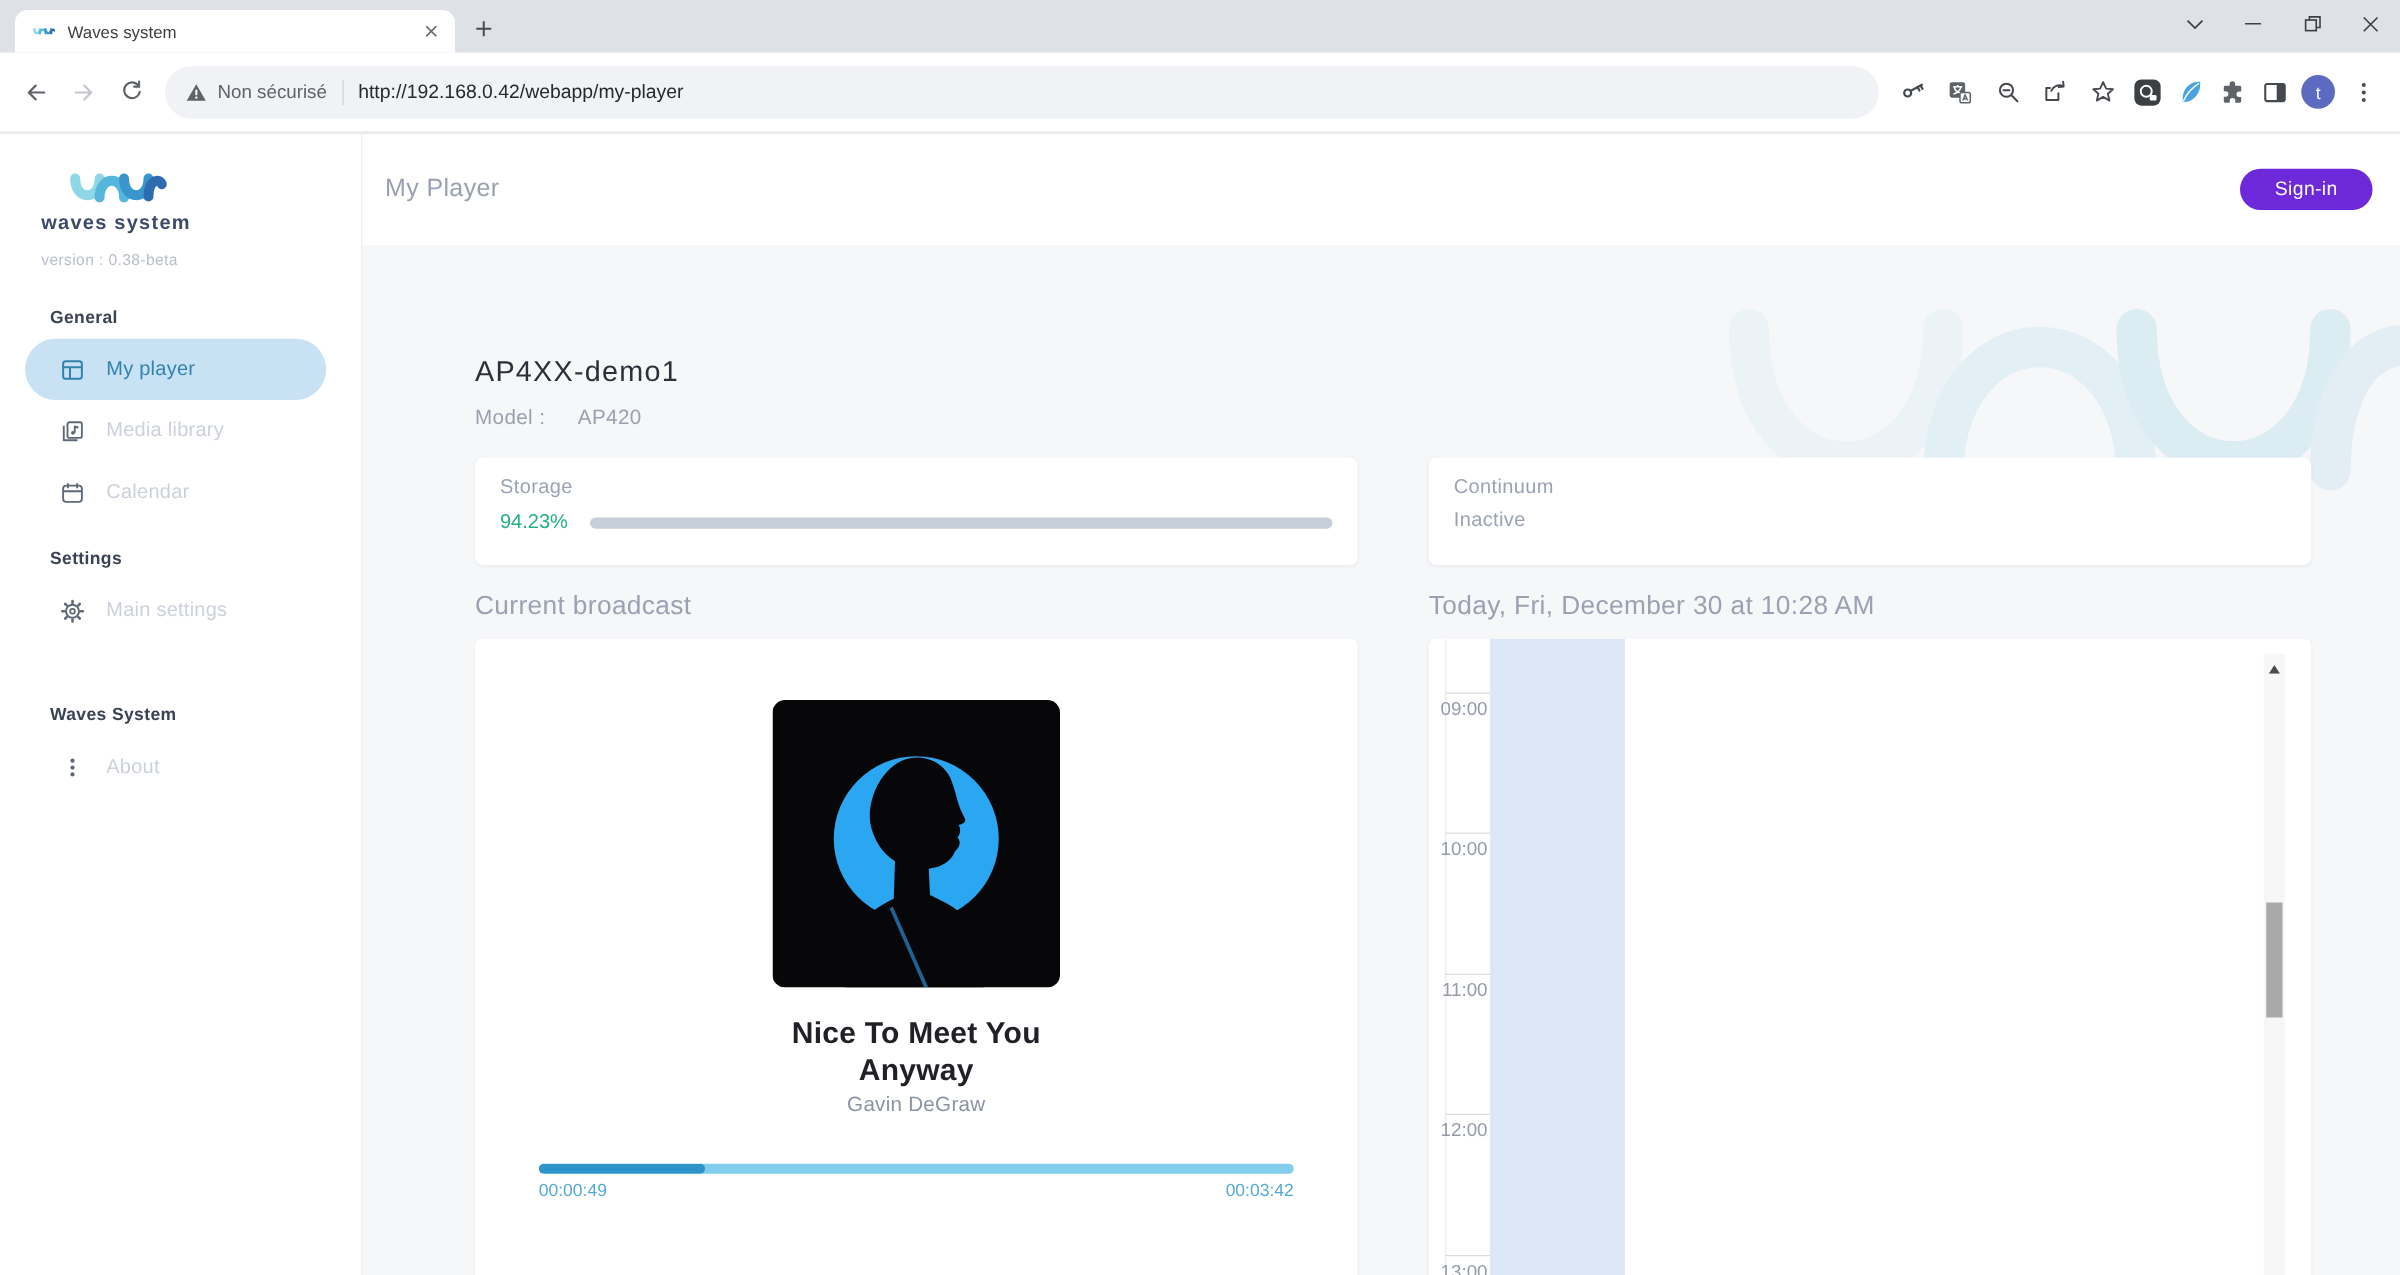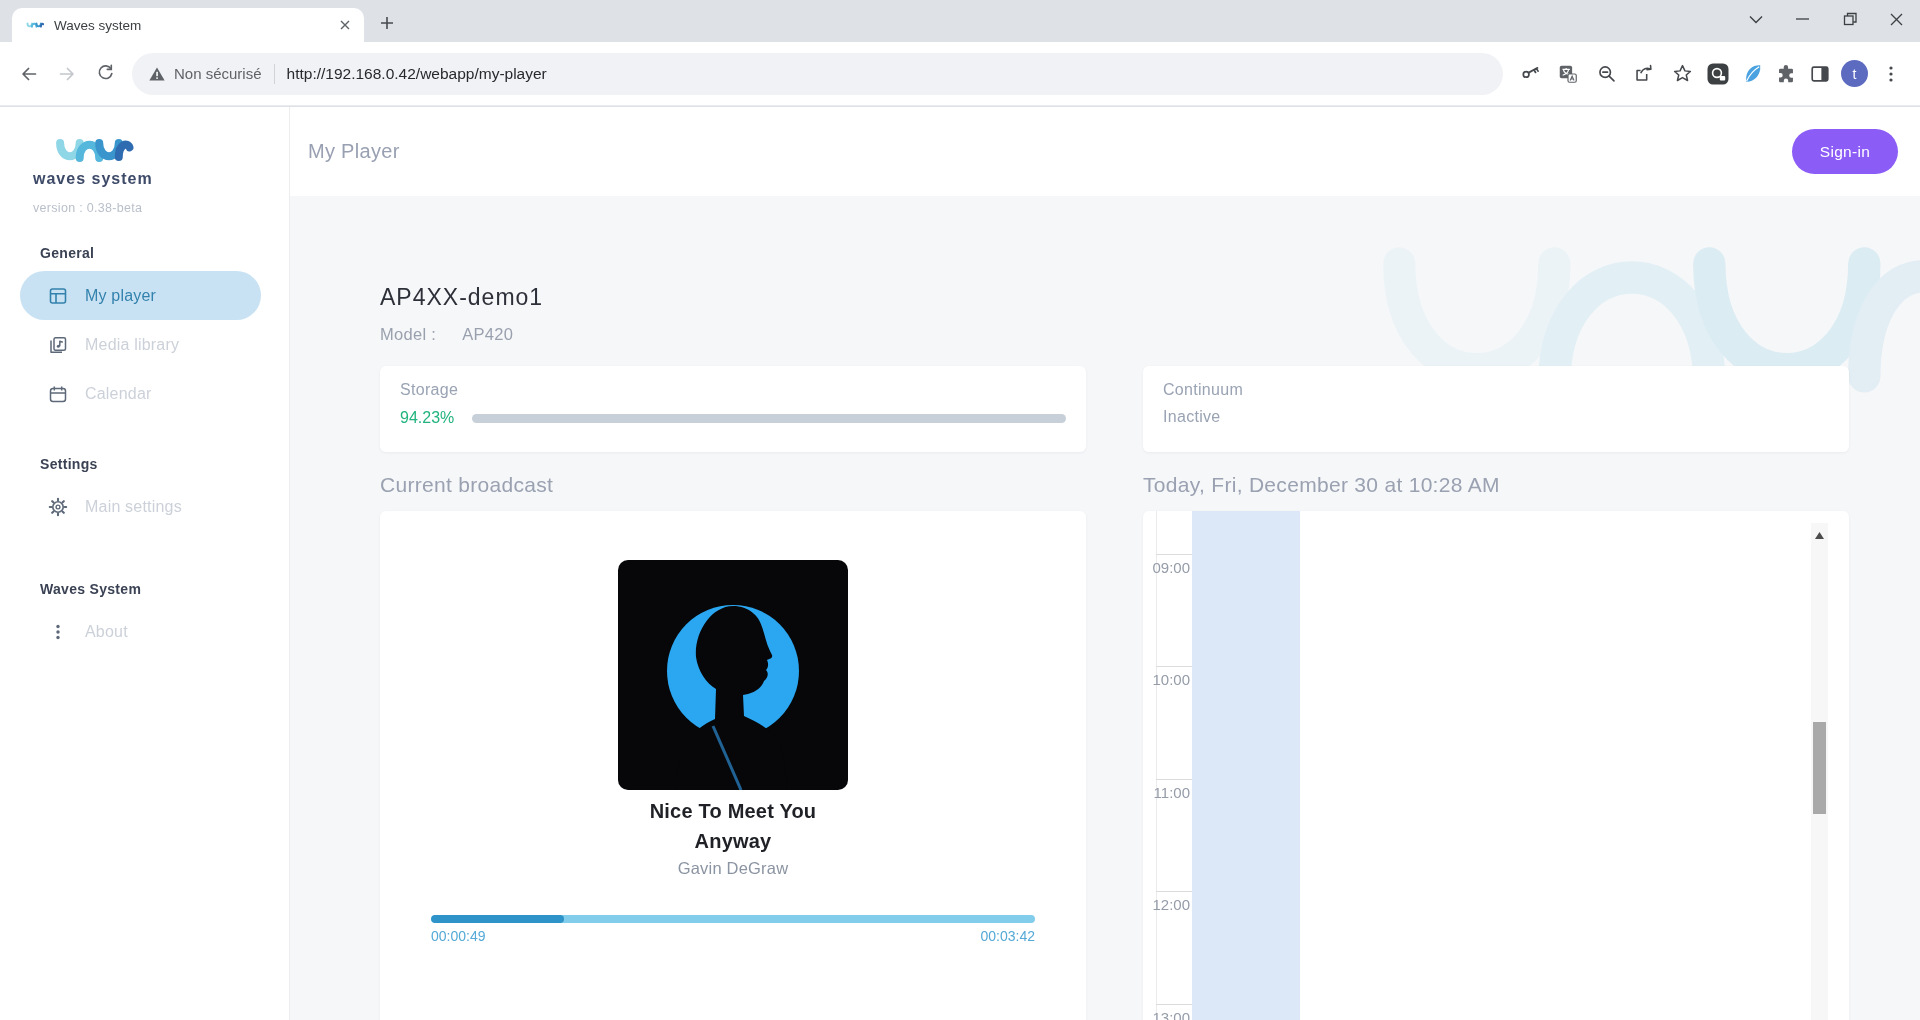"Sign-in" .signin-btn { background: #8b5cf6 -> #6d28d9; height: 45px -> 33px }
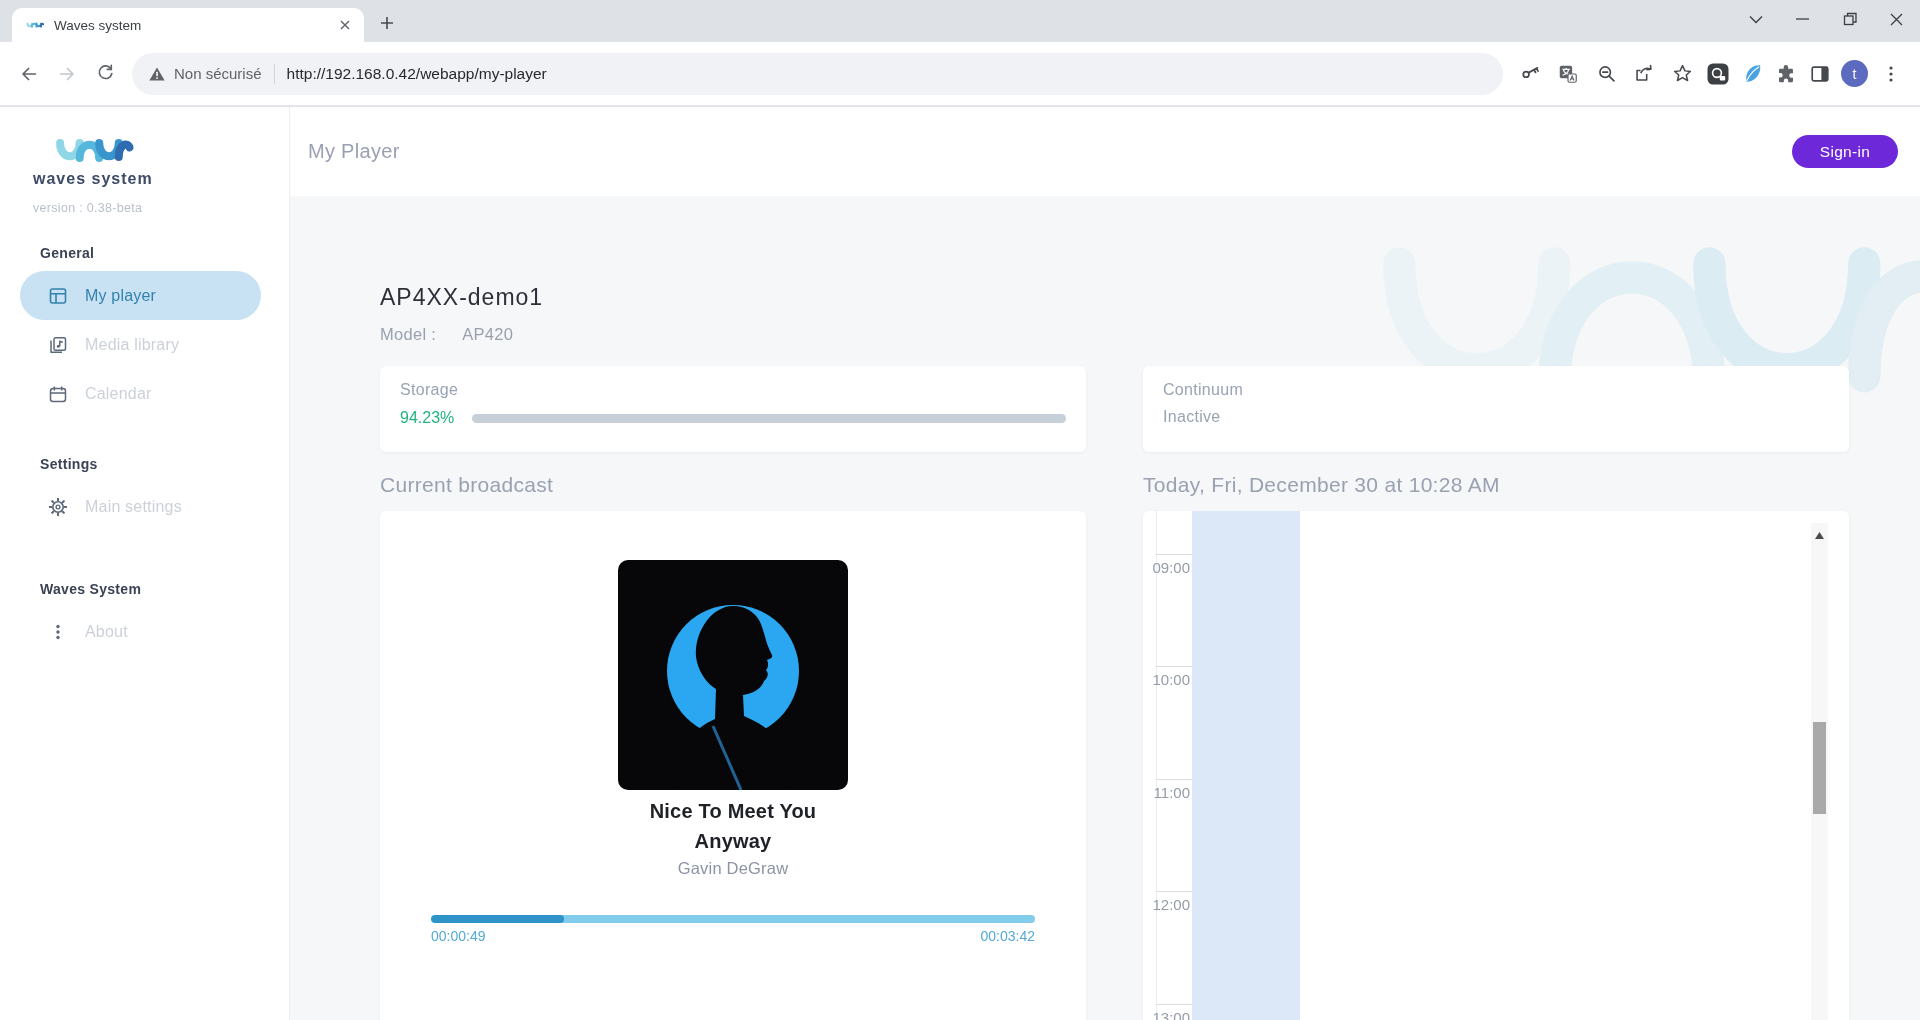"Settings" .section-label.sl2 { margin-top: 38px -> 20px }
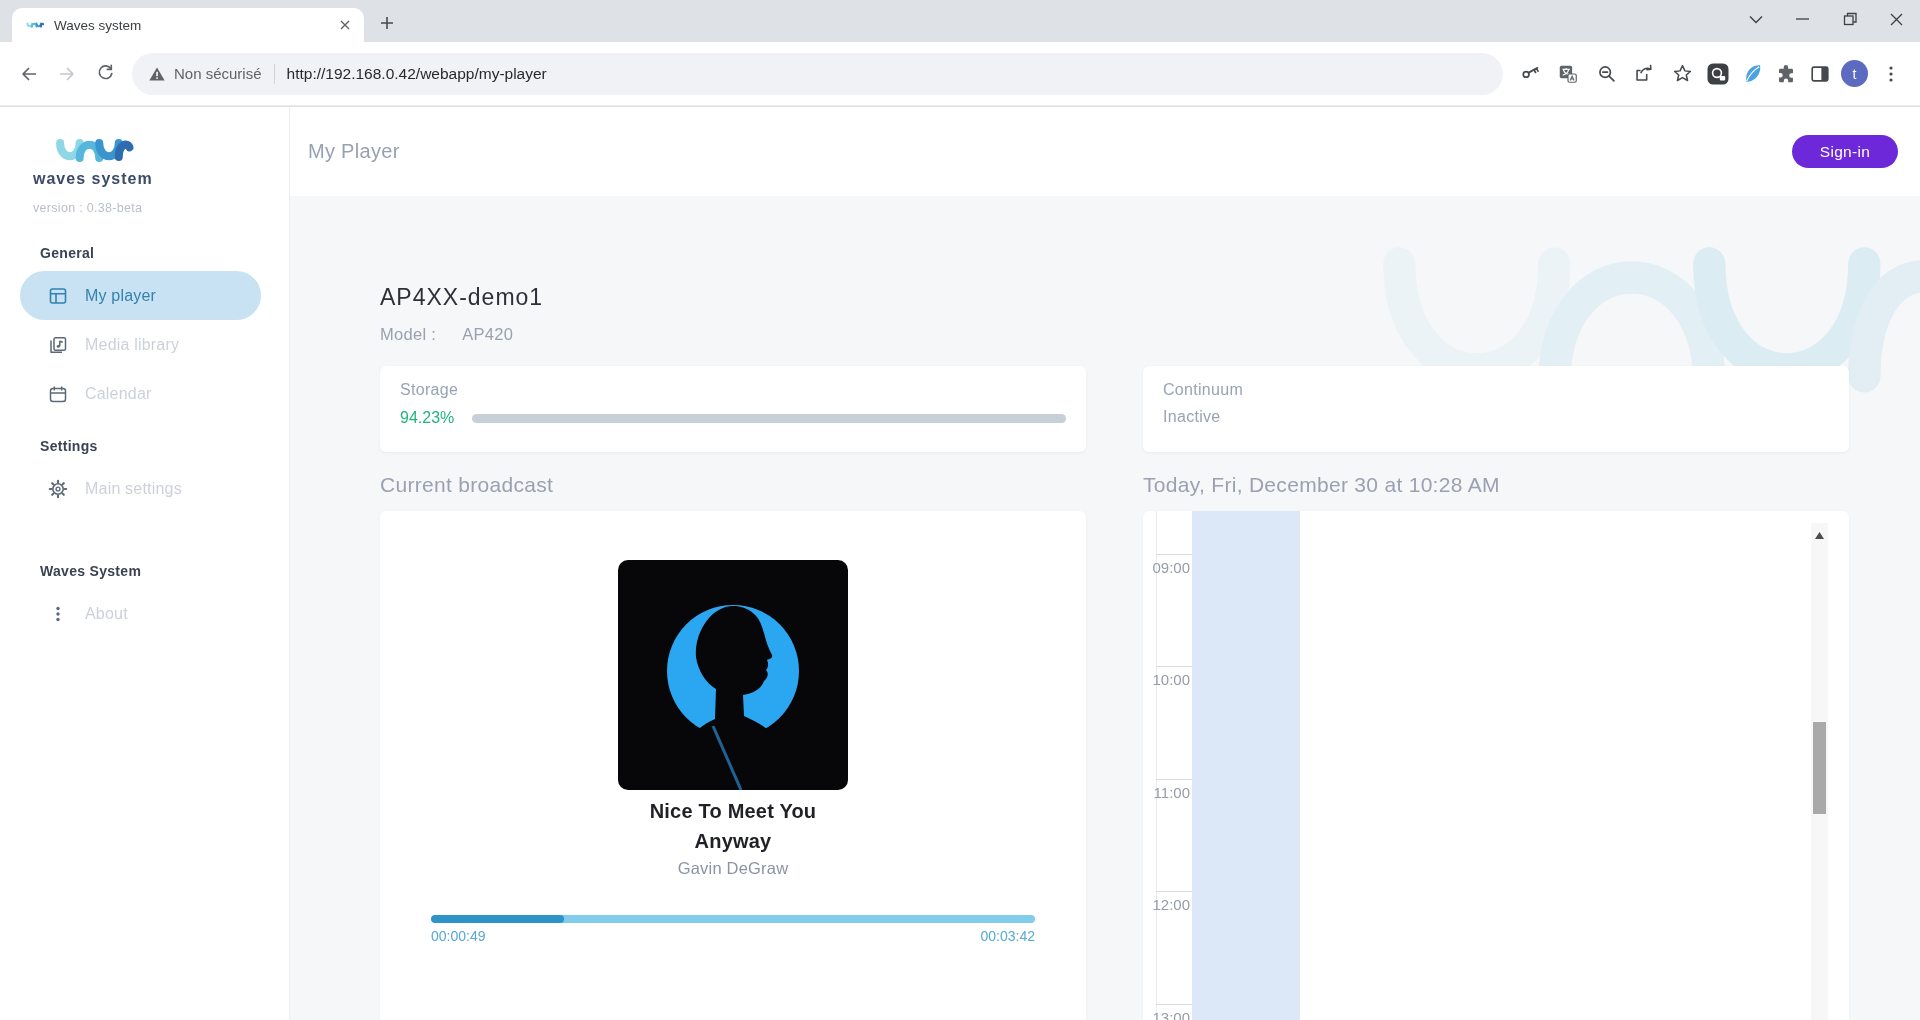"Nice To Meet You" .track-title { font-size: 20px -> 24px; margin-top: 6px -> 22px }
